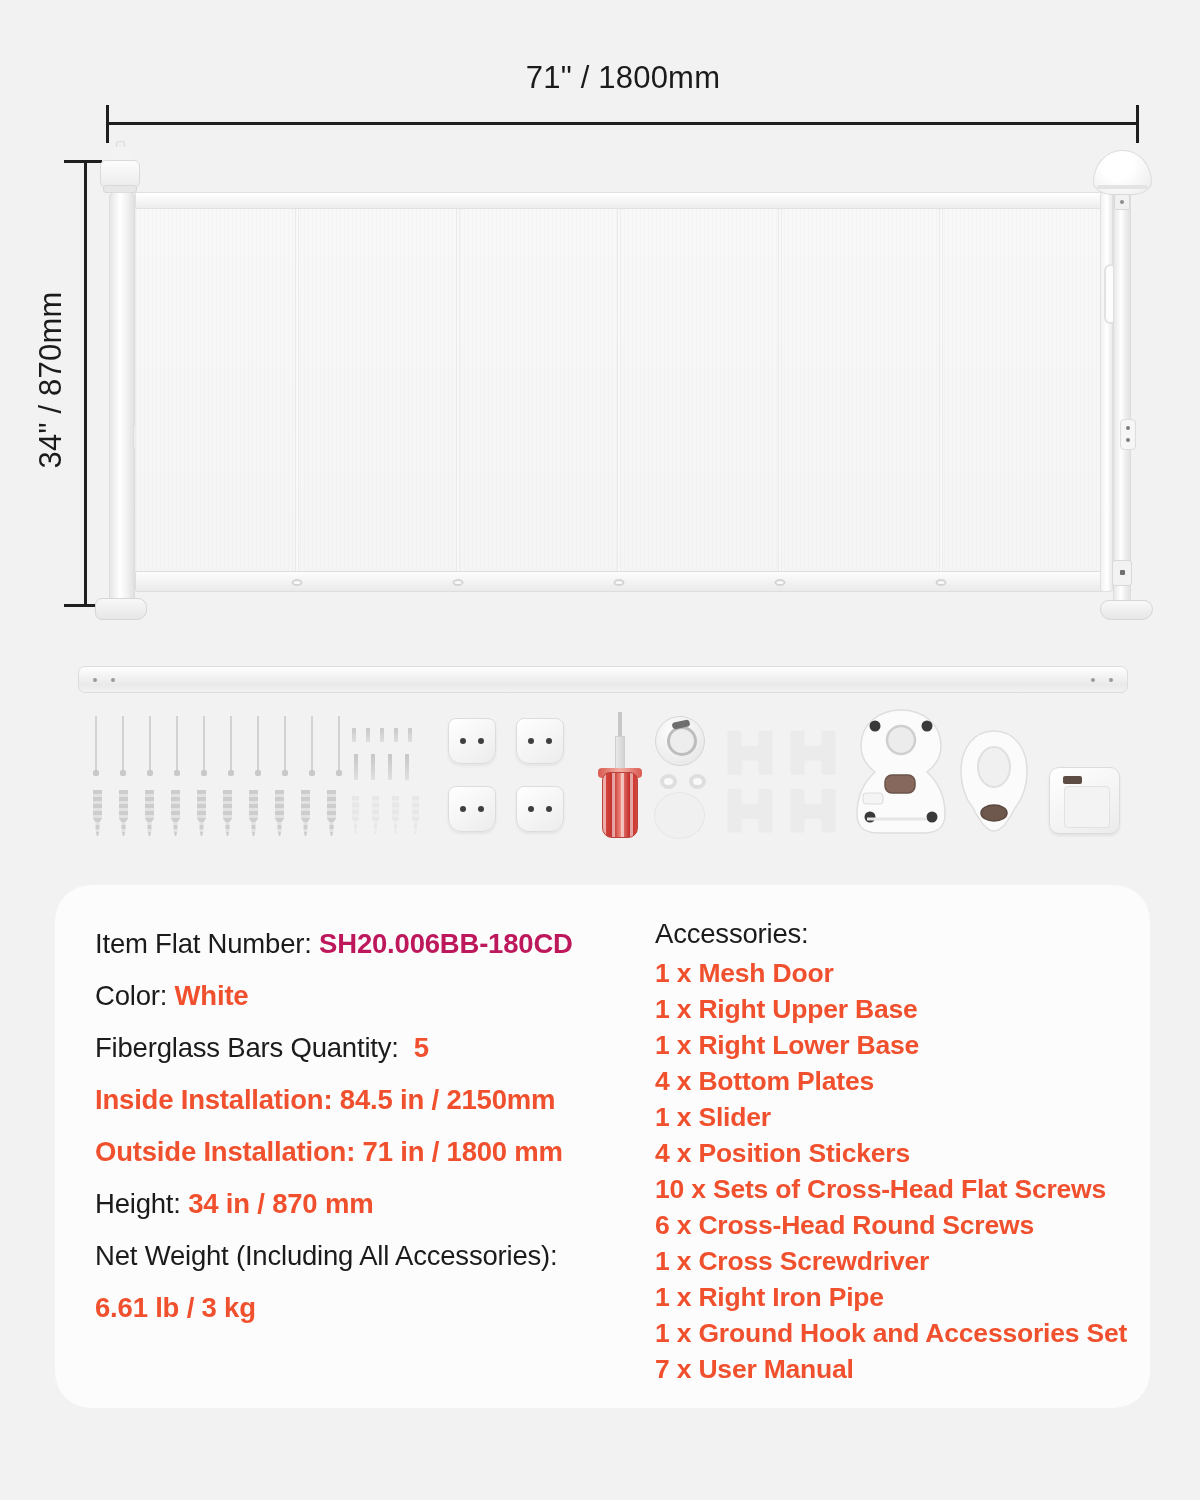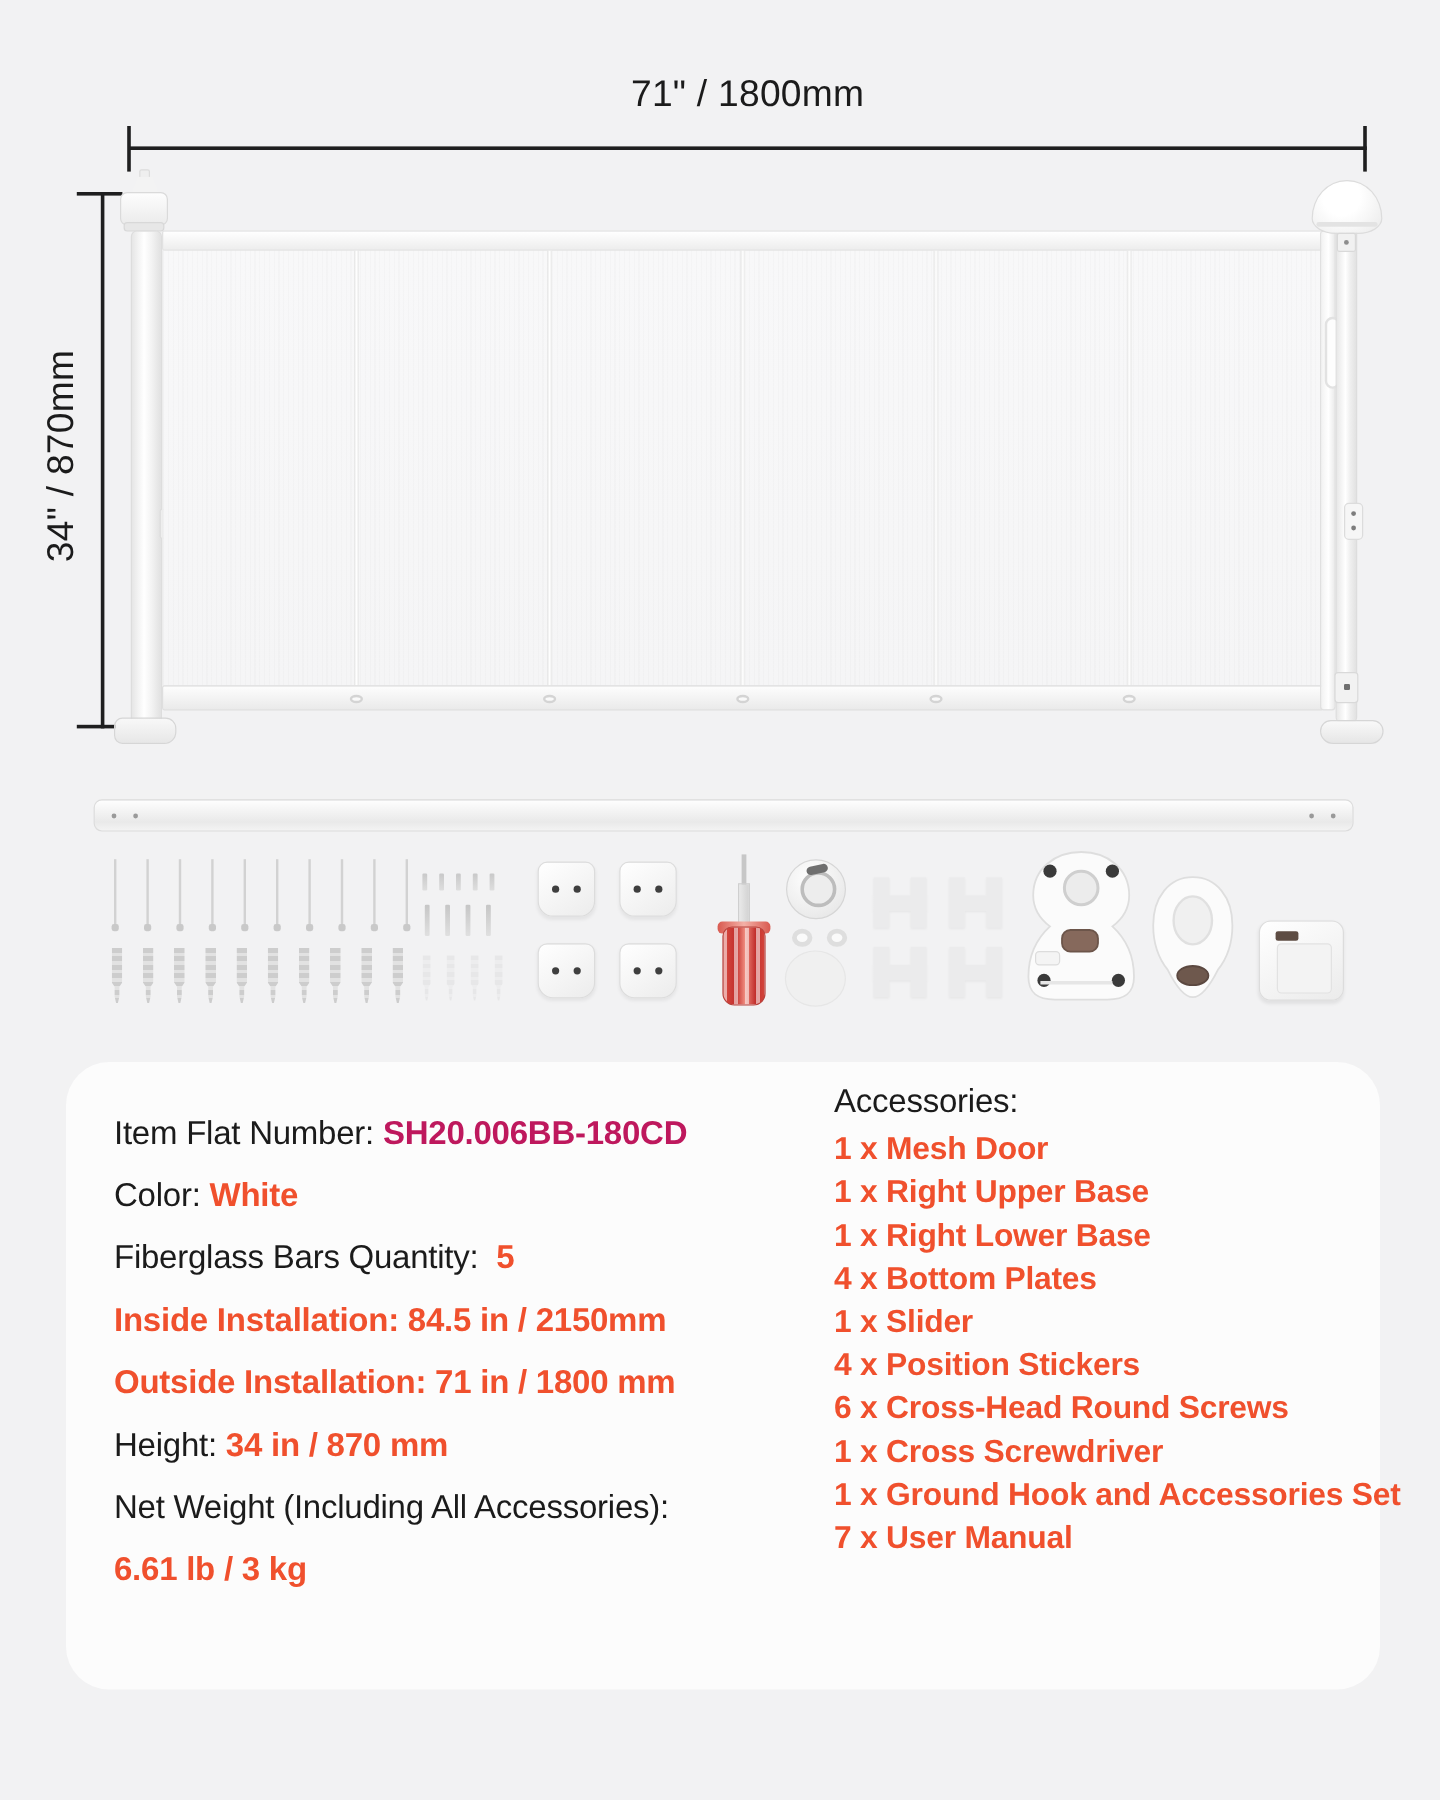"Accessories:" .col-right { margin-left: 40px -> none; top: 12px -> 28px }
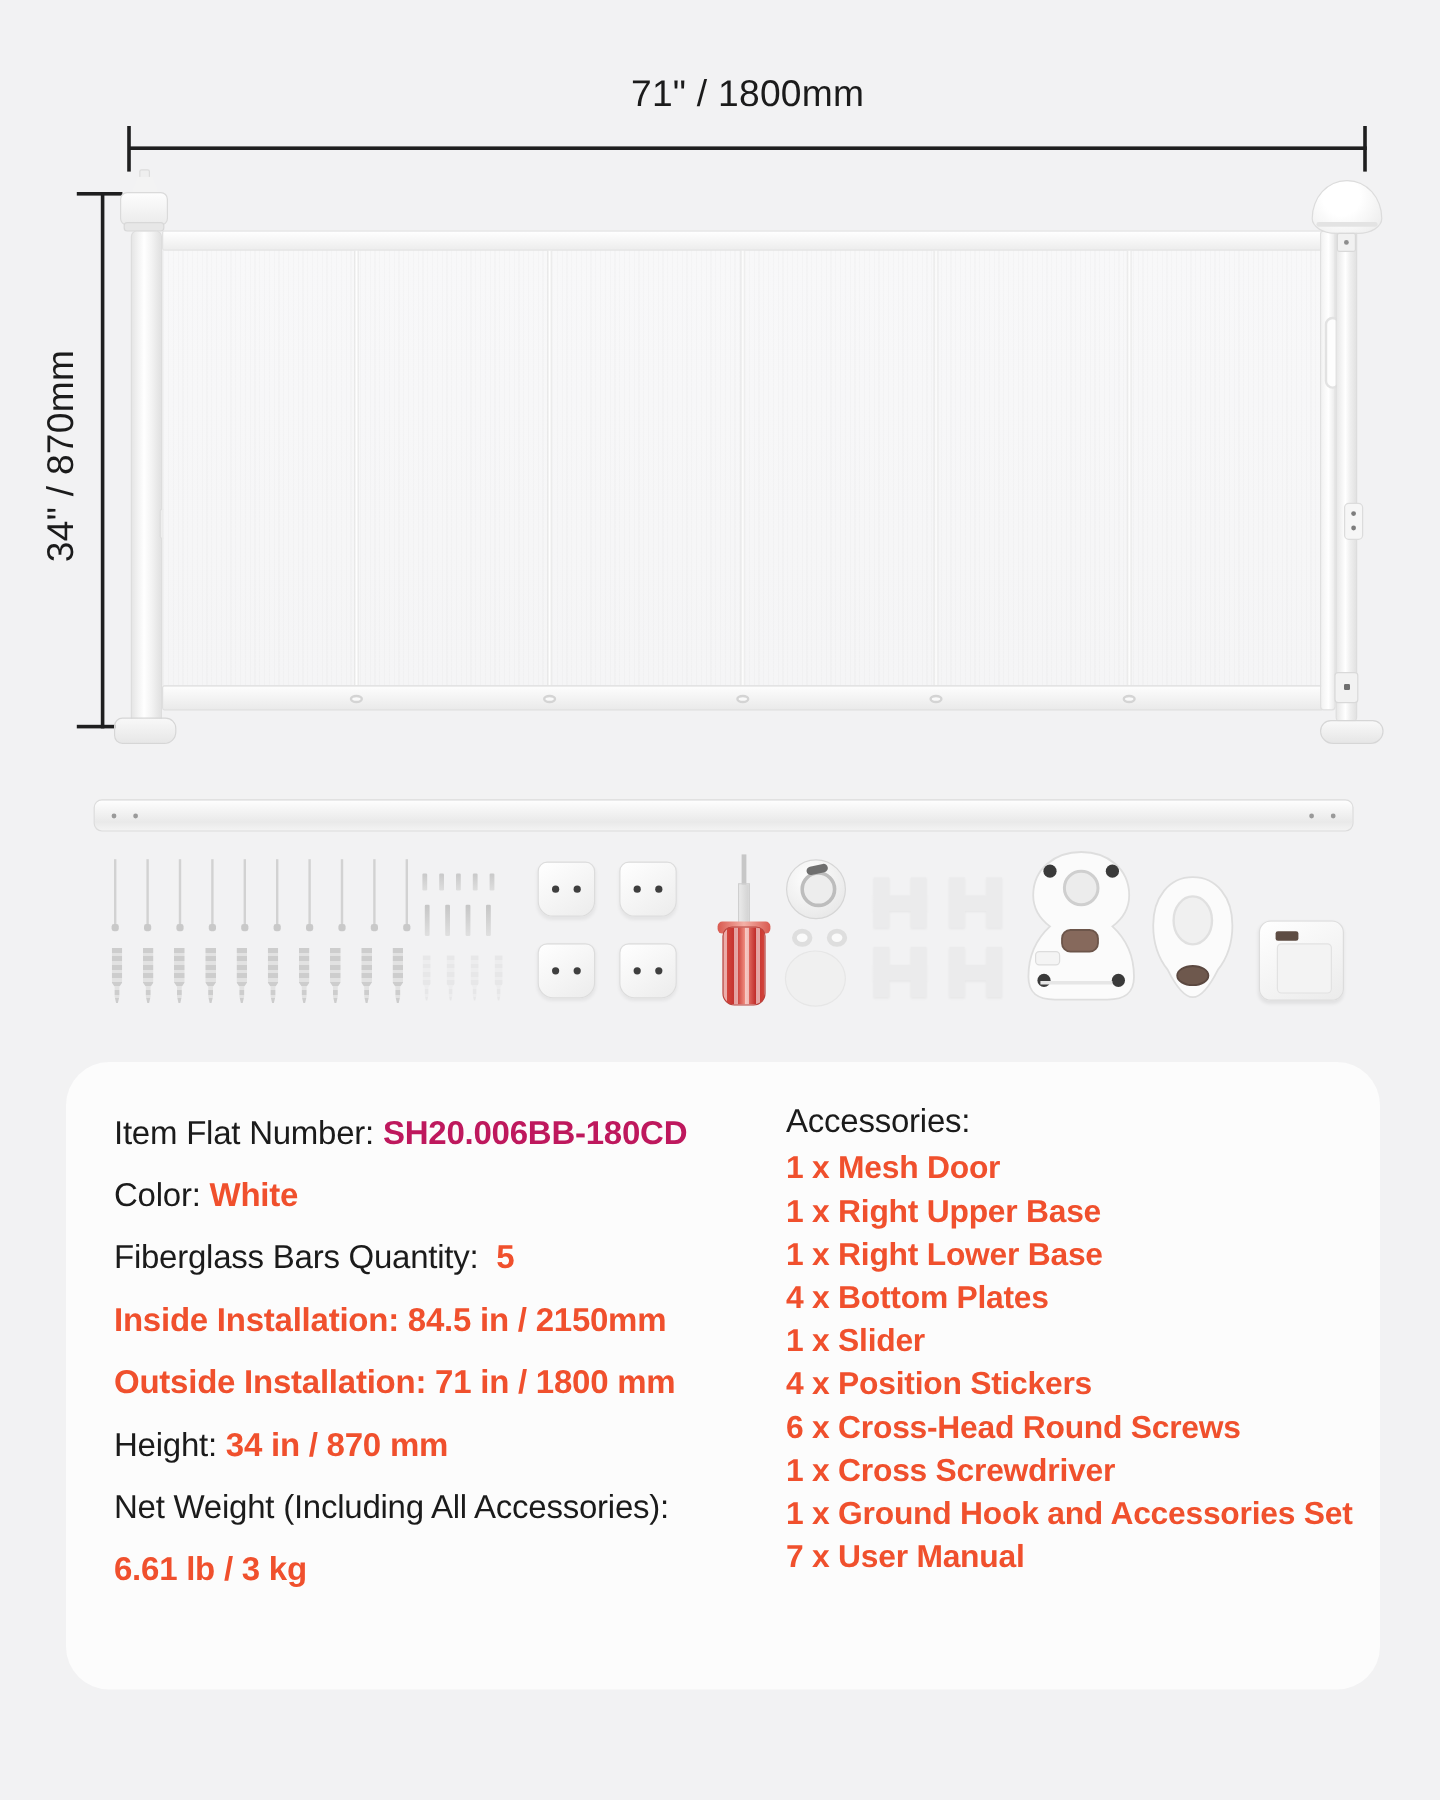"10 x Sets of Cross-Head" div.acc-item { html: none -> <div>10 x Sets of Cross-Head Flat Screws</div> }
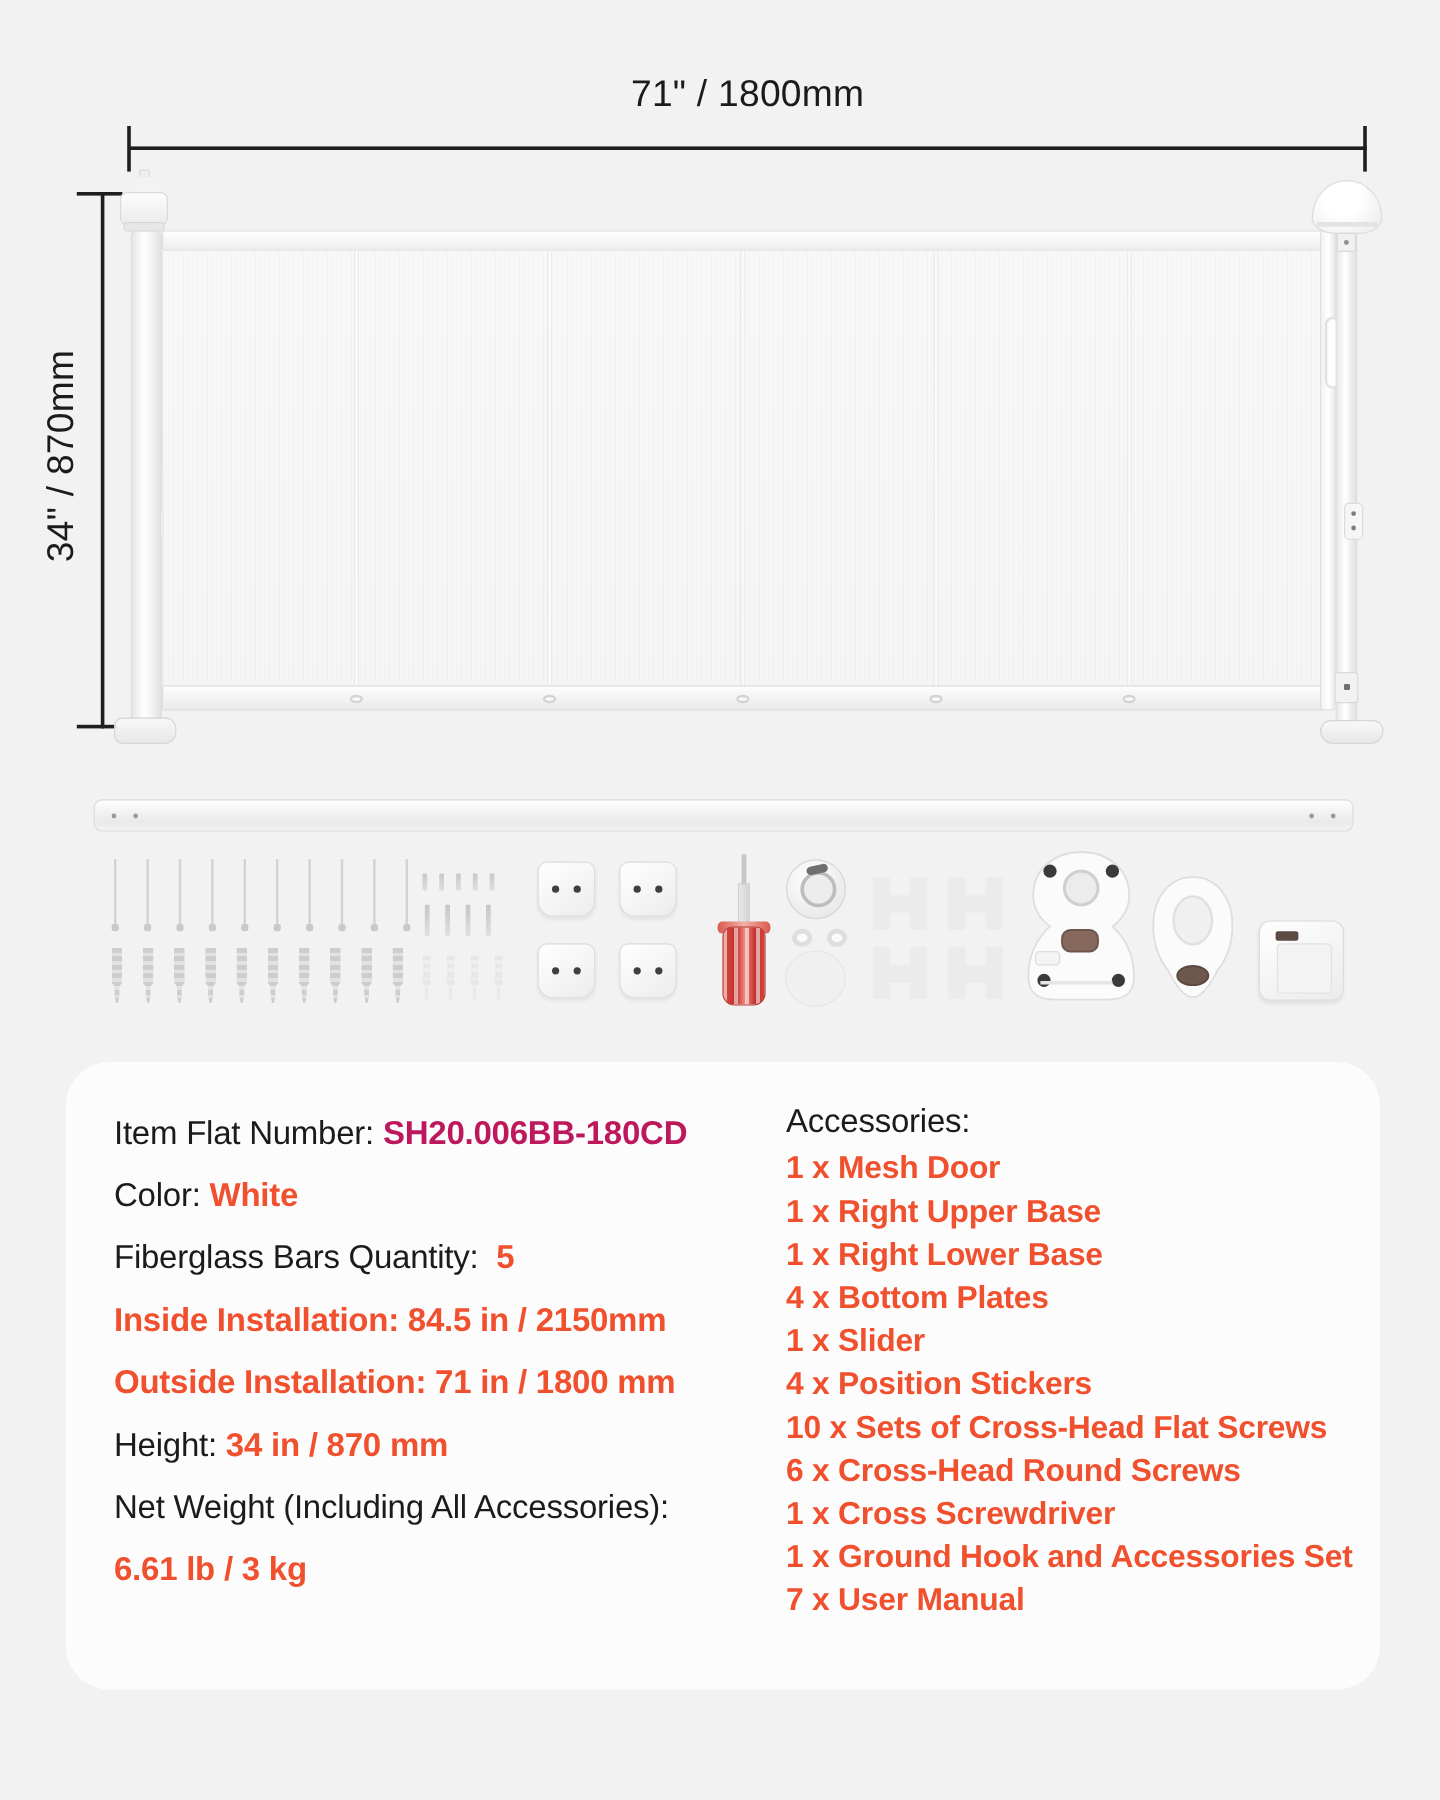"1 x Right Iron Pipe" div.acc-item { html: none -> <div>1 x Right Iron Pipe</div> }
